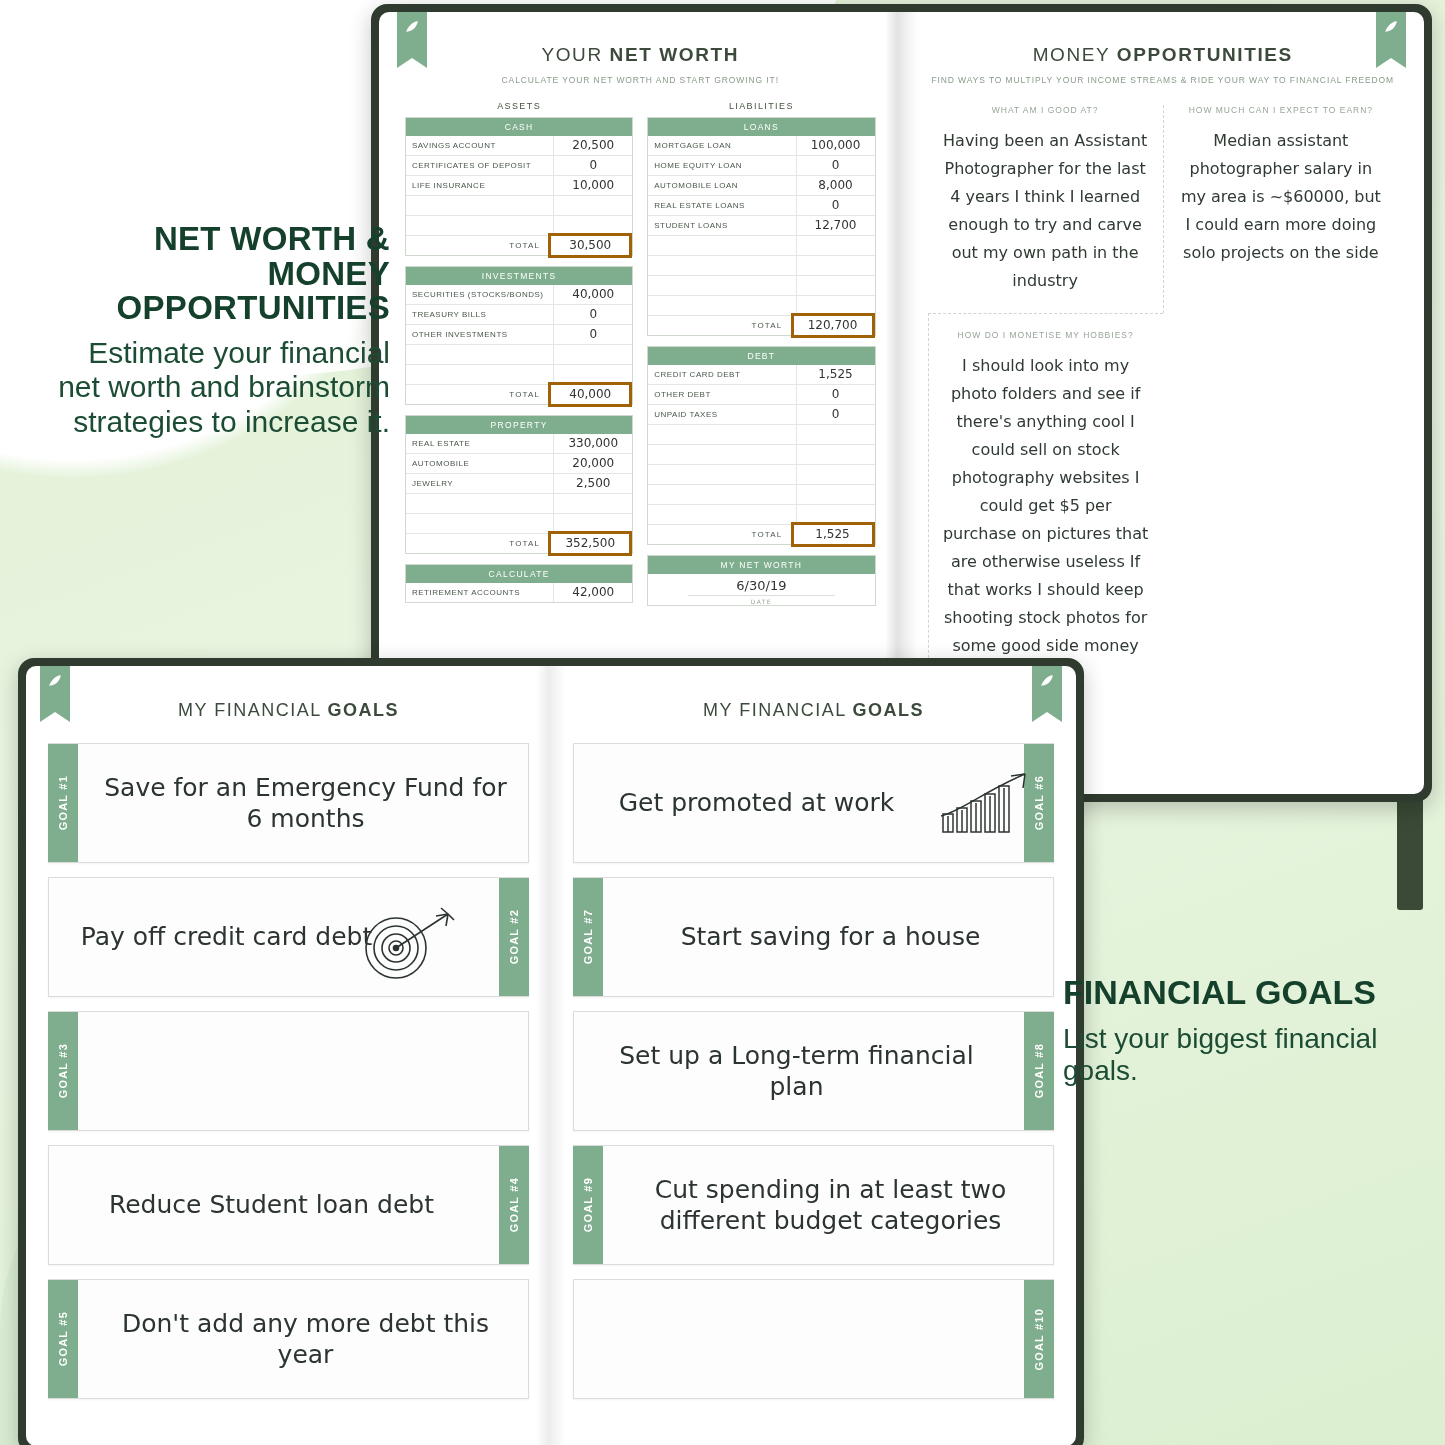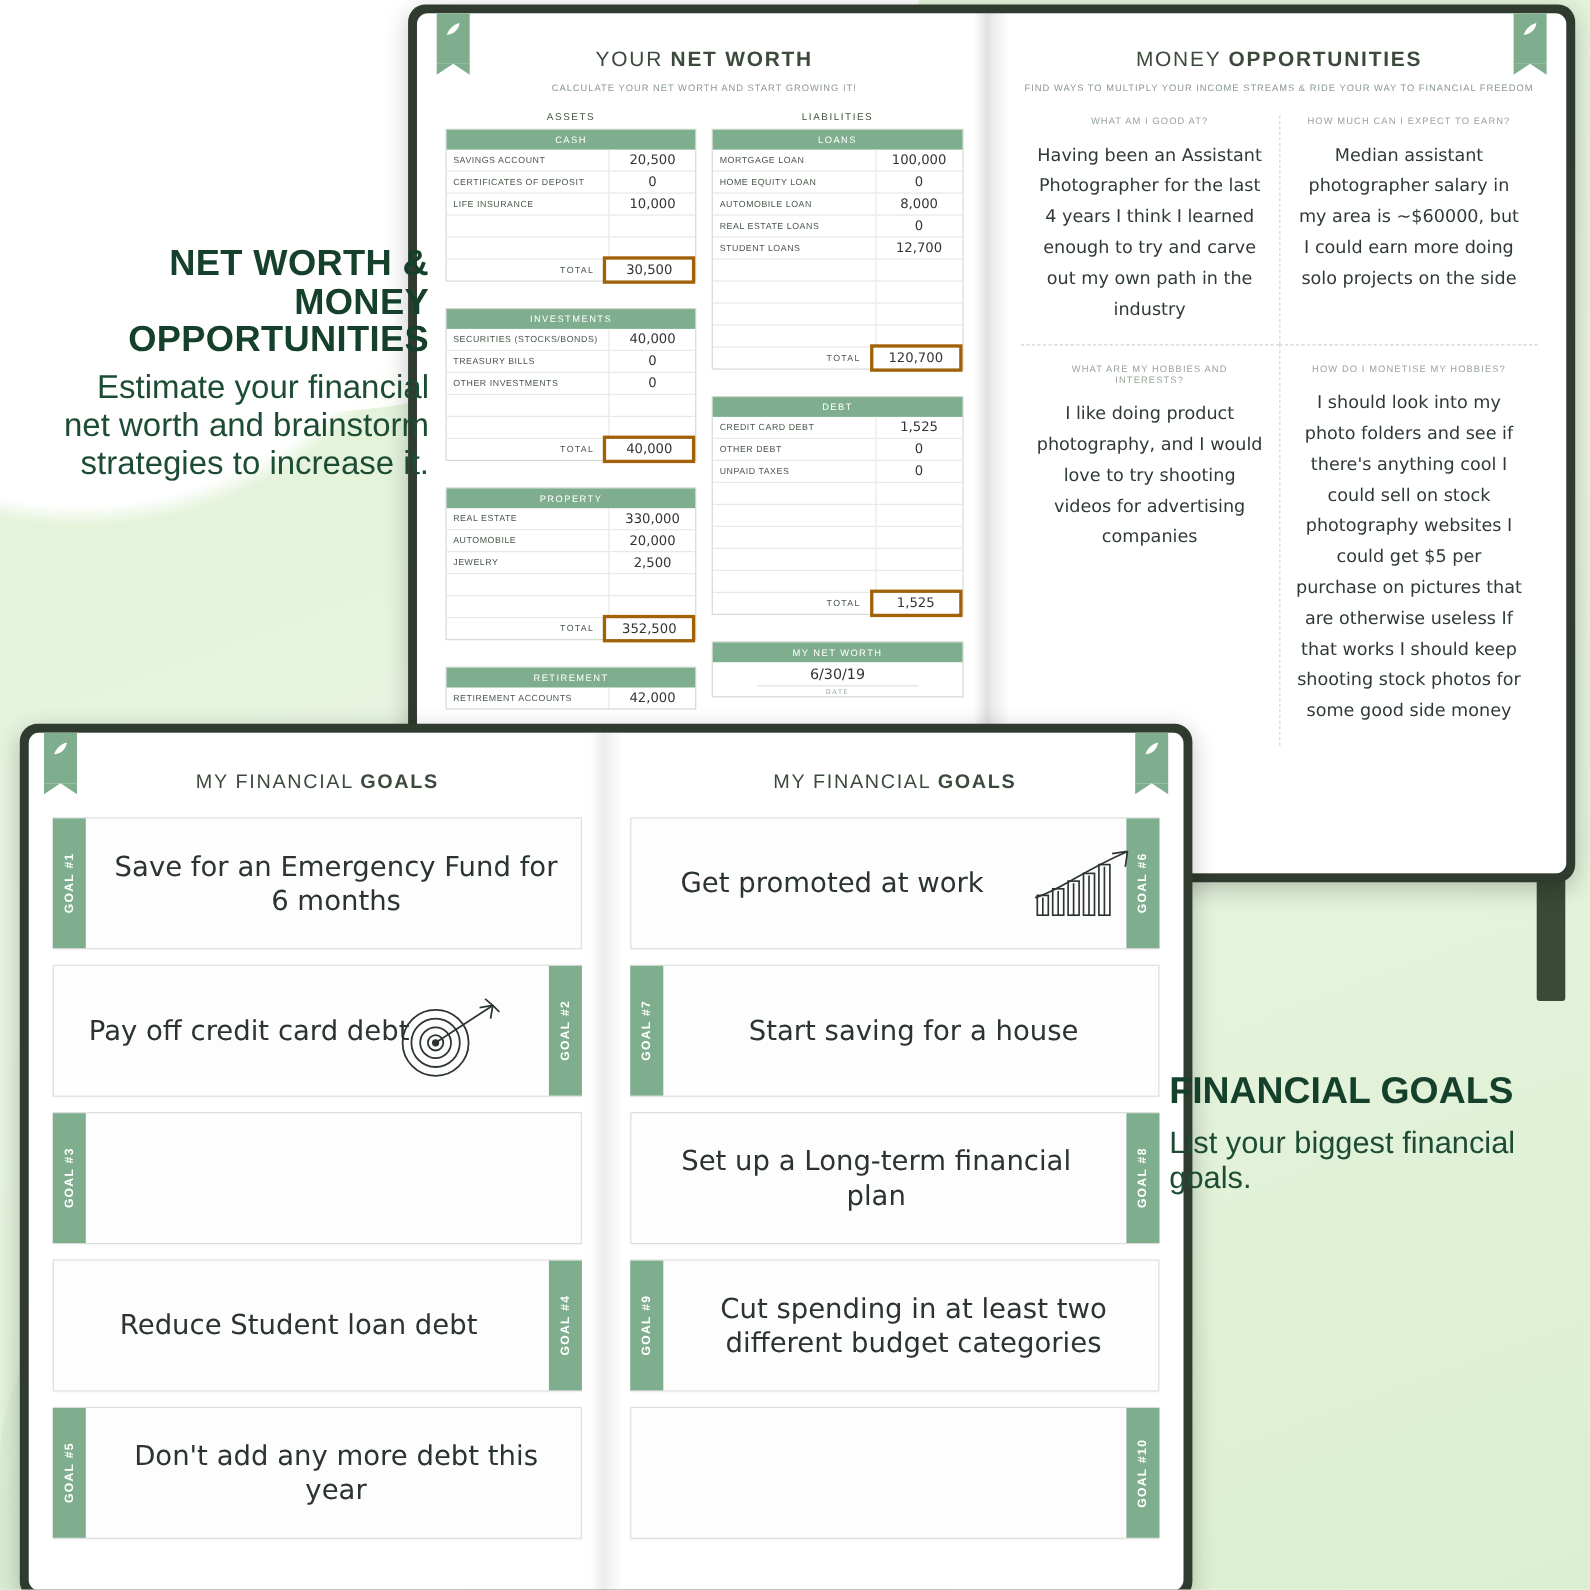"CASH" .sec { margin-bottom: 24px -> 10px }
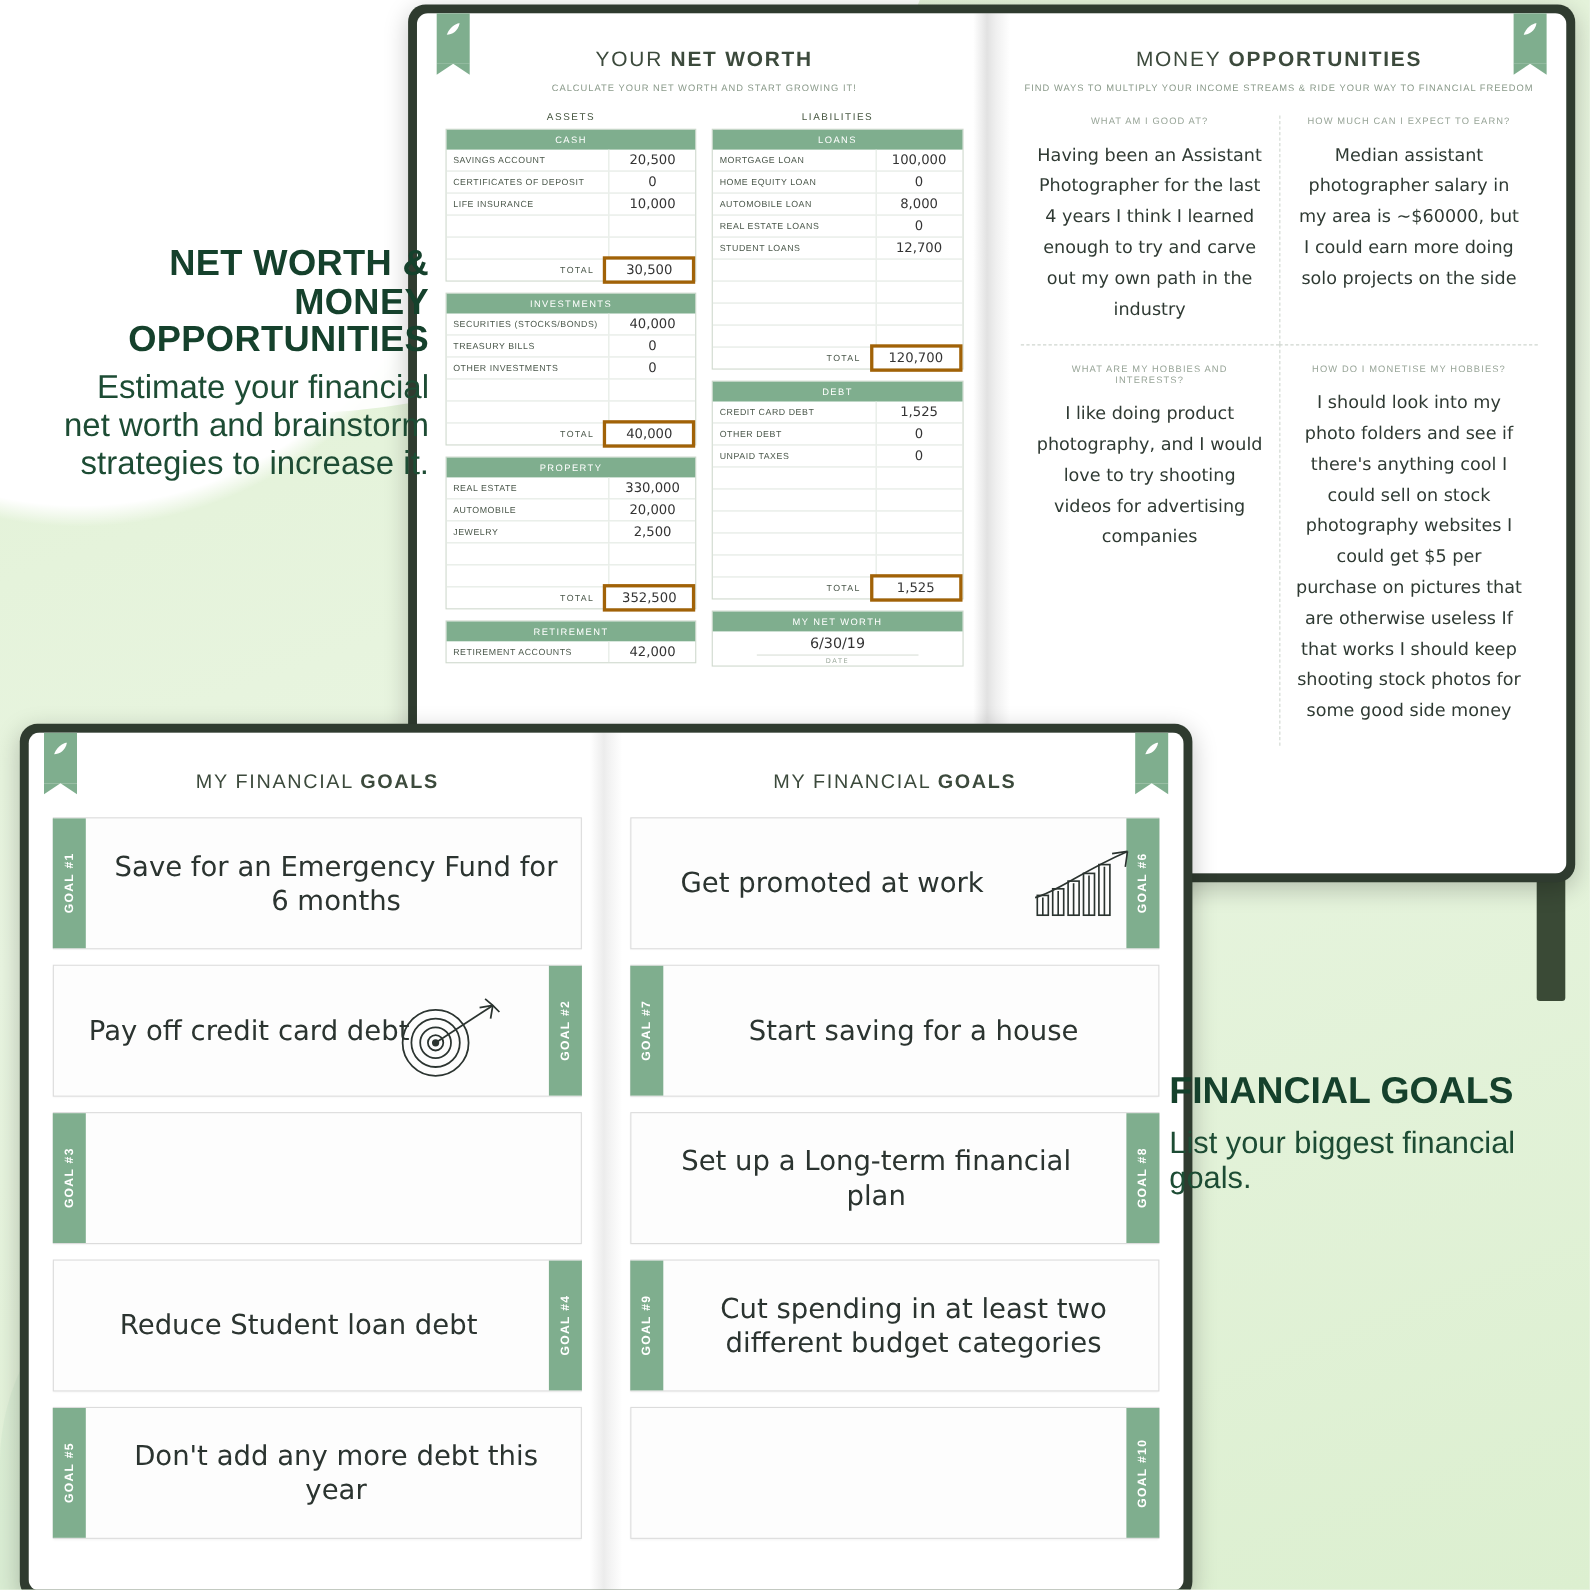"WHAT ARE MY HOBBIES AND" div.q-cell { html: <div> <div>WHAT ARE MY HOBBIES AND INTERESTS?</div> <div>I like doing product photography, and I would love to try shooting videos for advertising companies</div> </div> -> none }
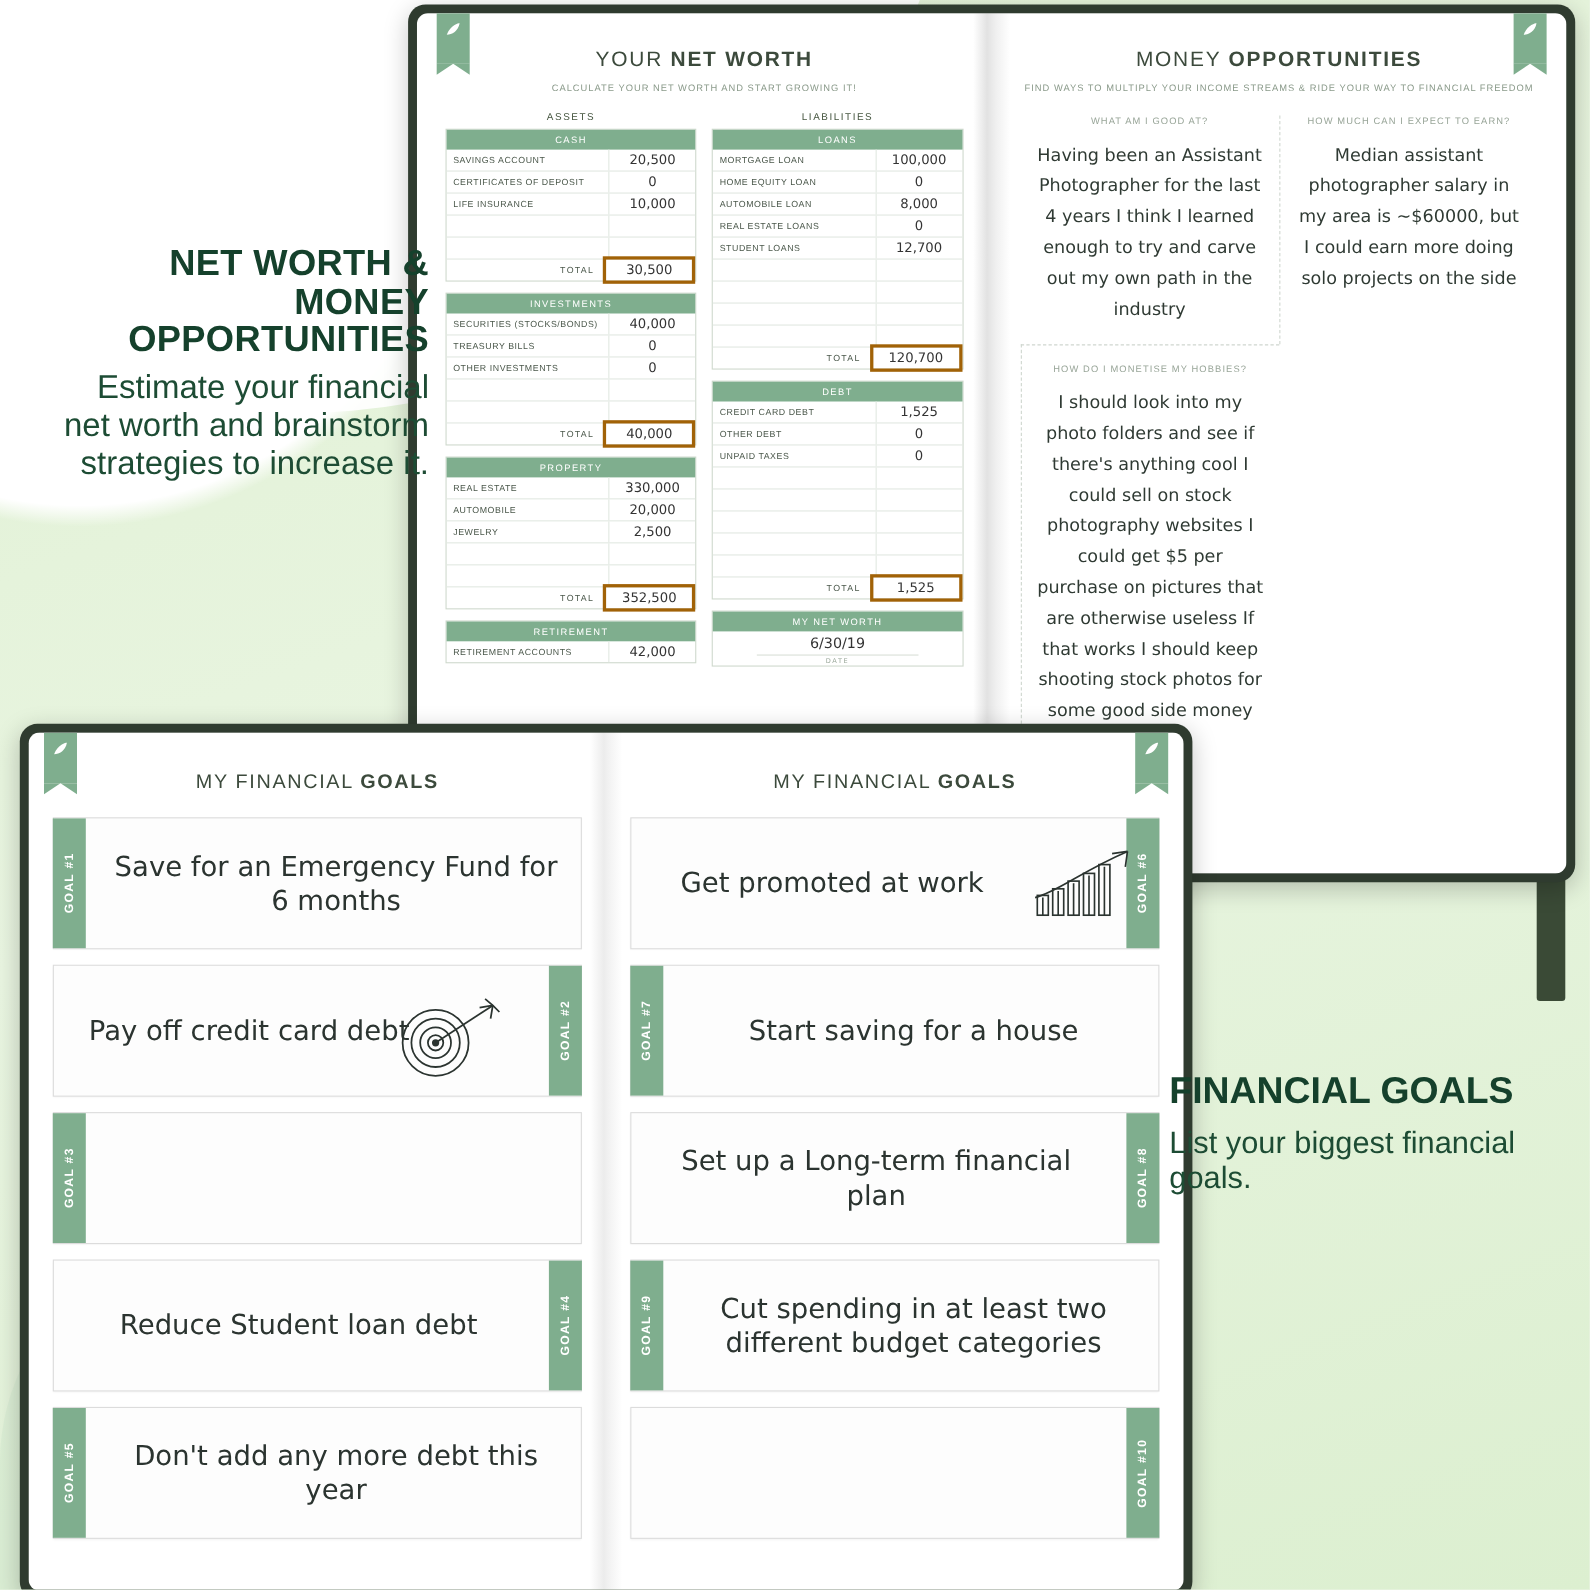"RETIREMENT" div.sec-h { text: RETIREMENT -> CALCULATE }
